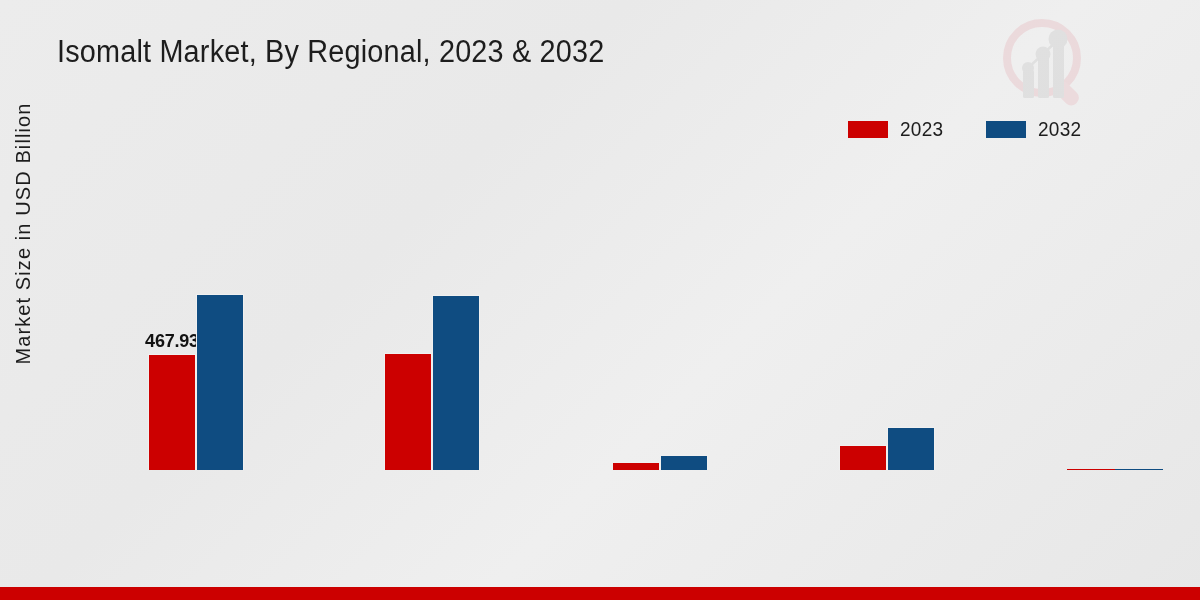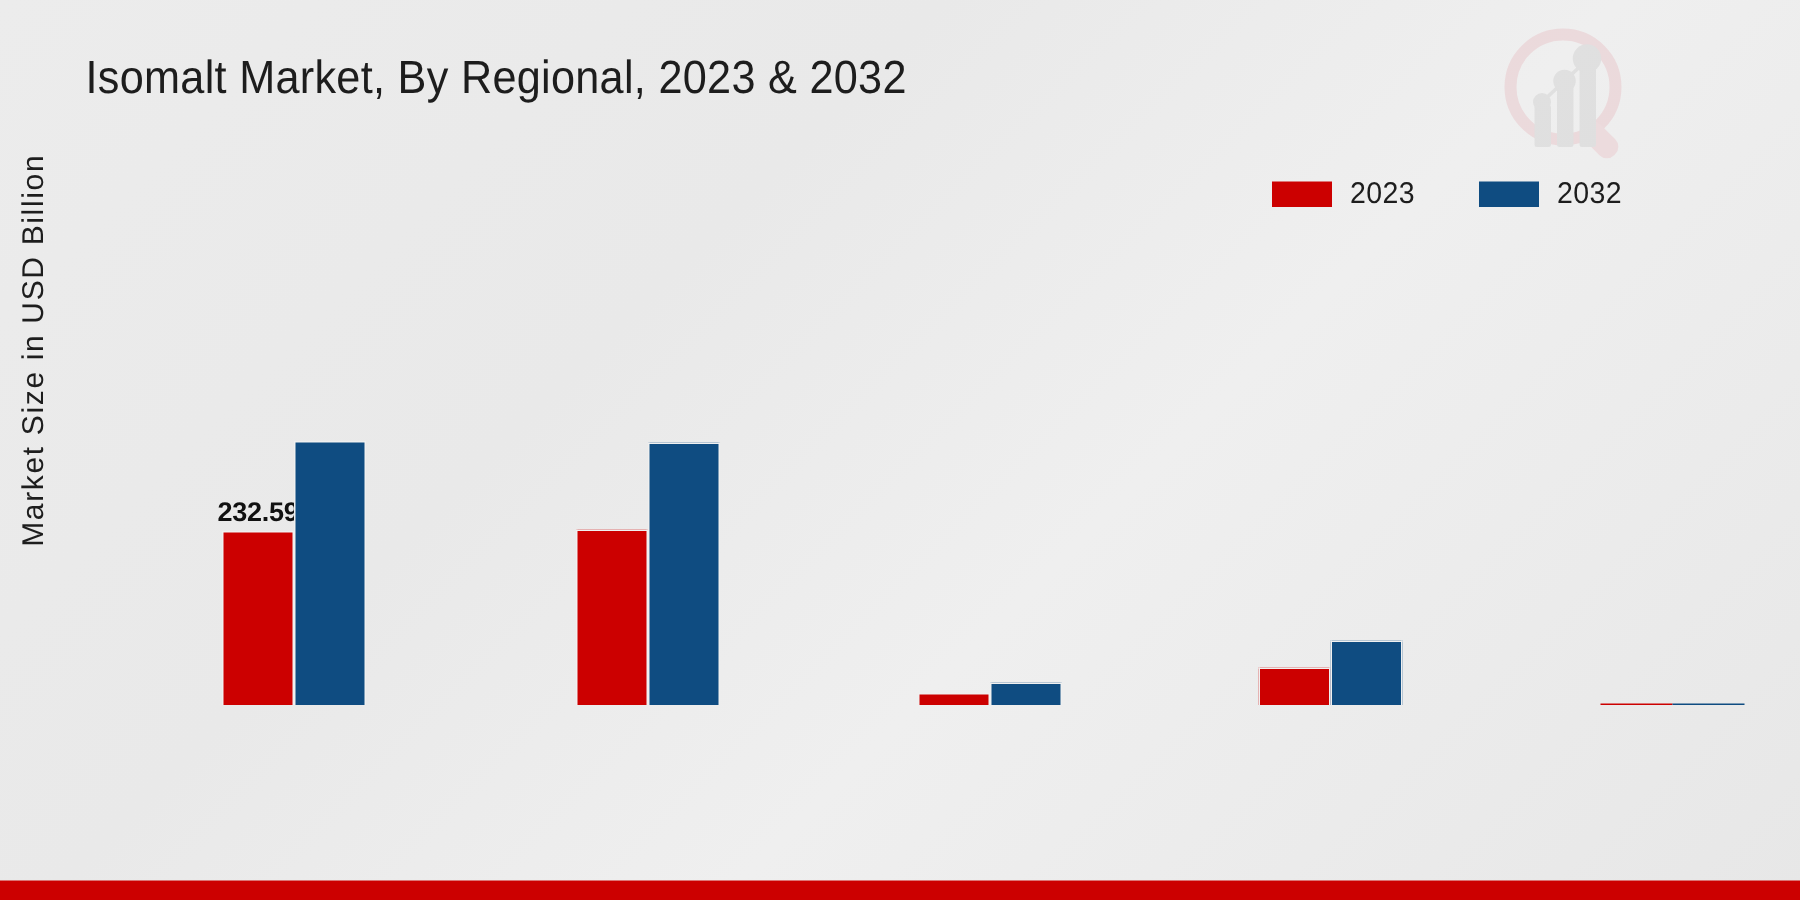"232.59" span.bar-value { text: 232.59 -> 467.93 }
